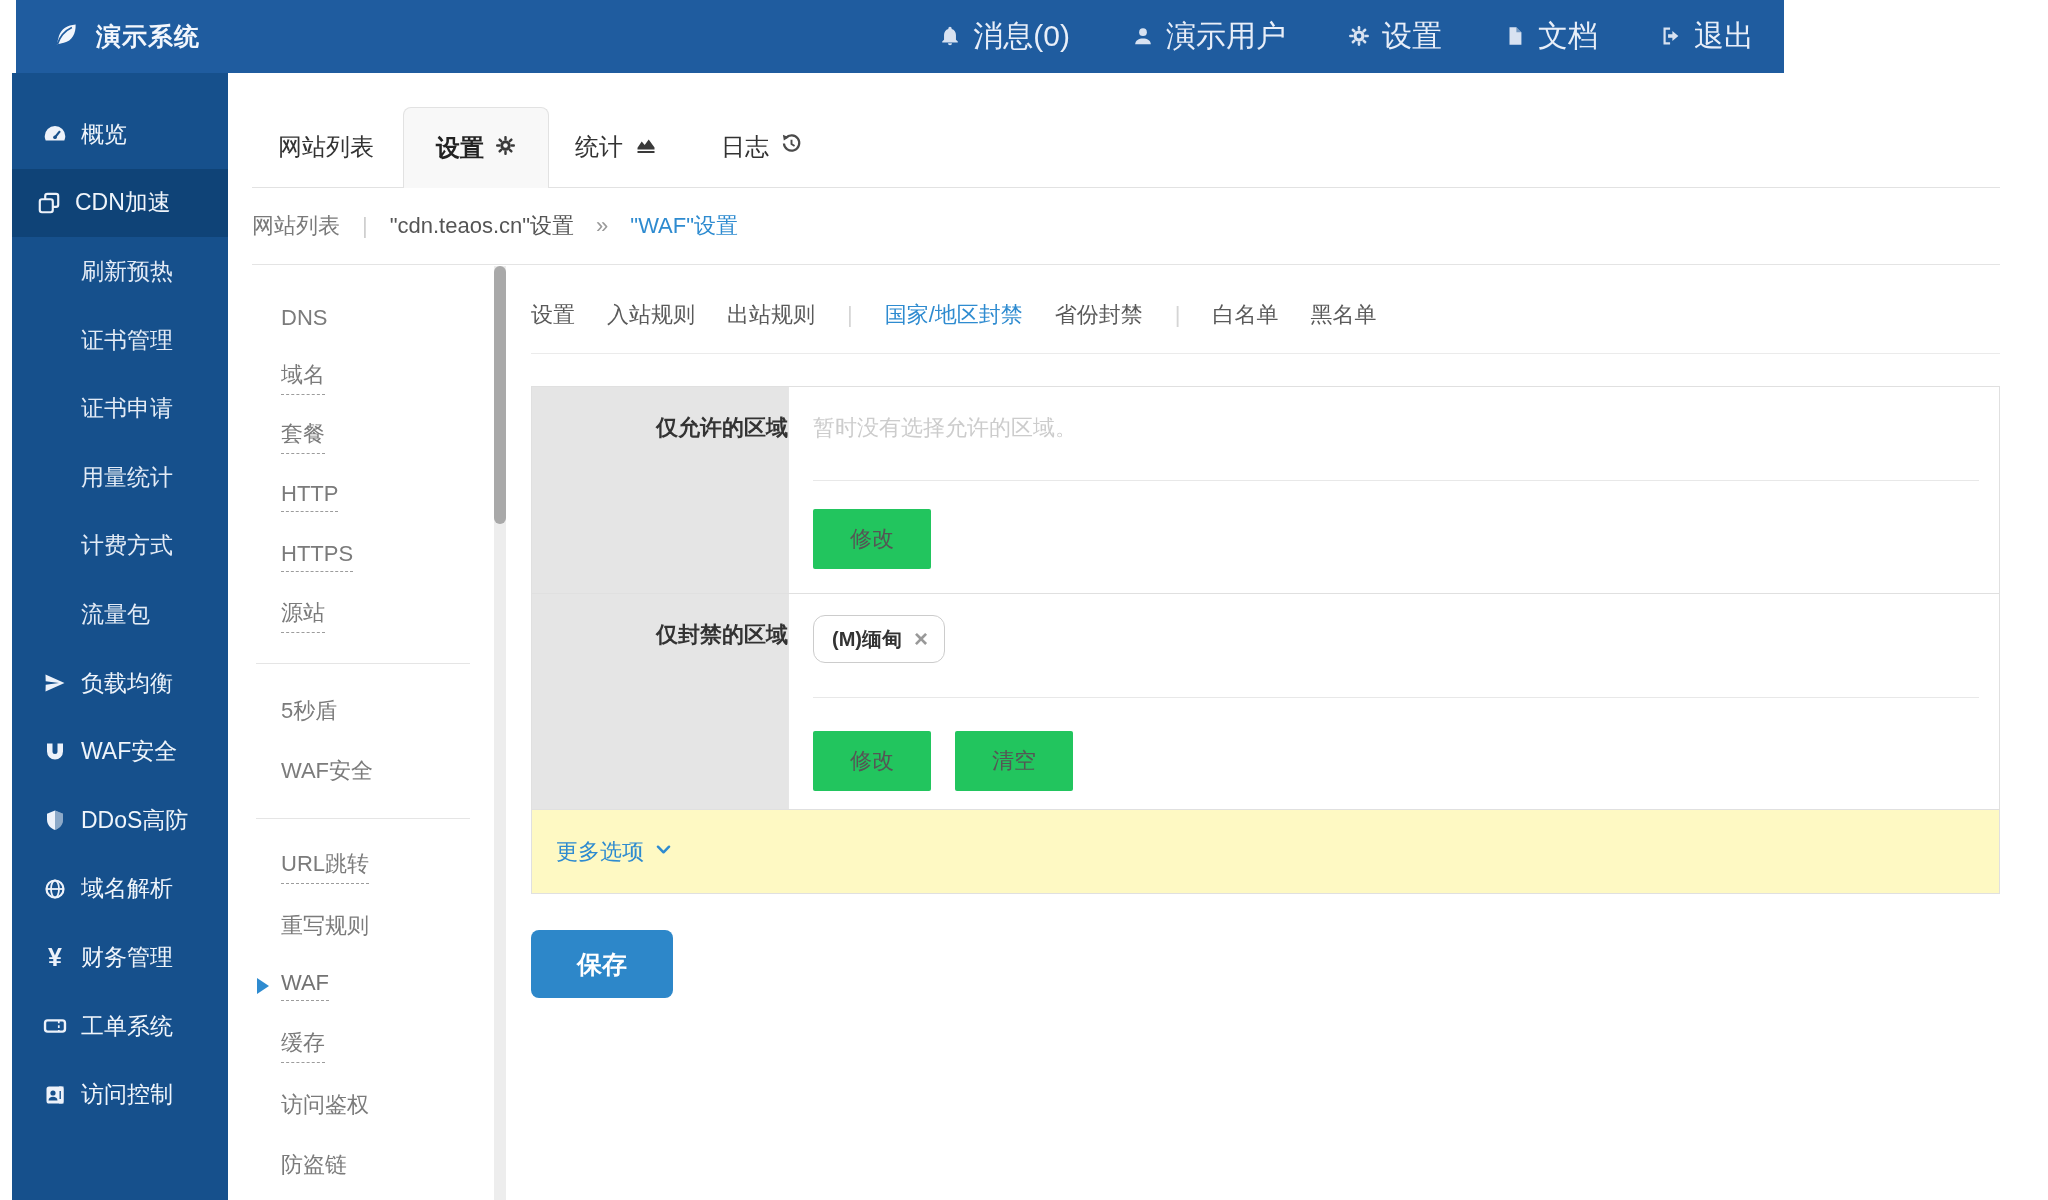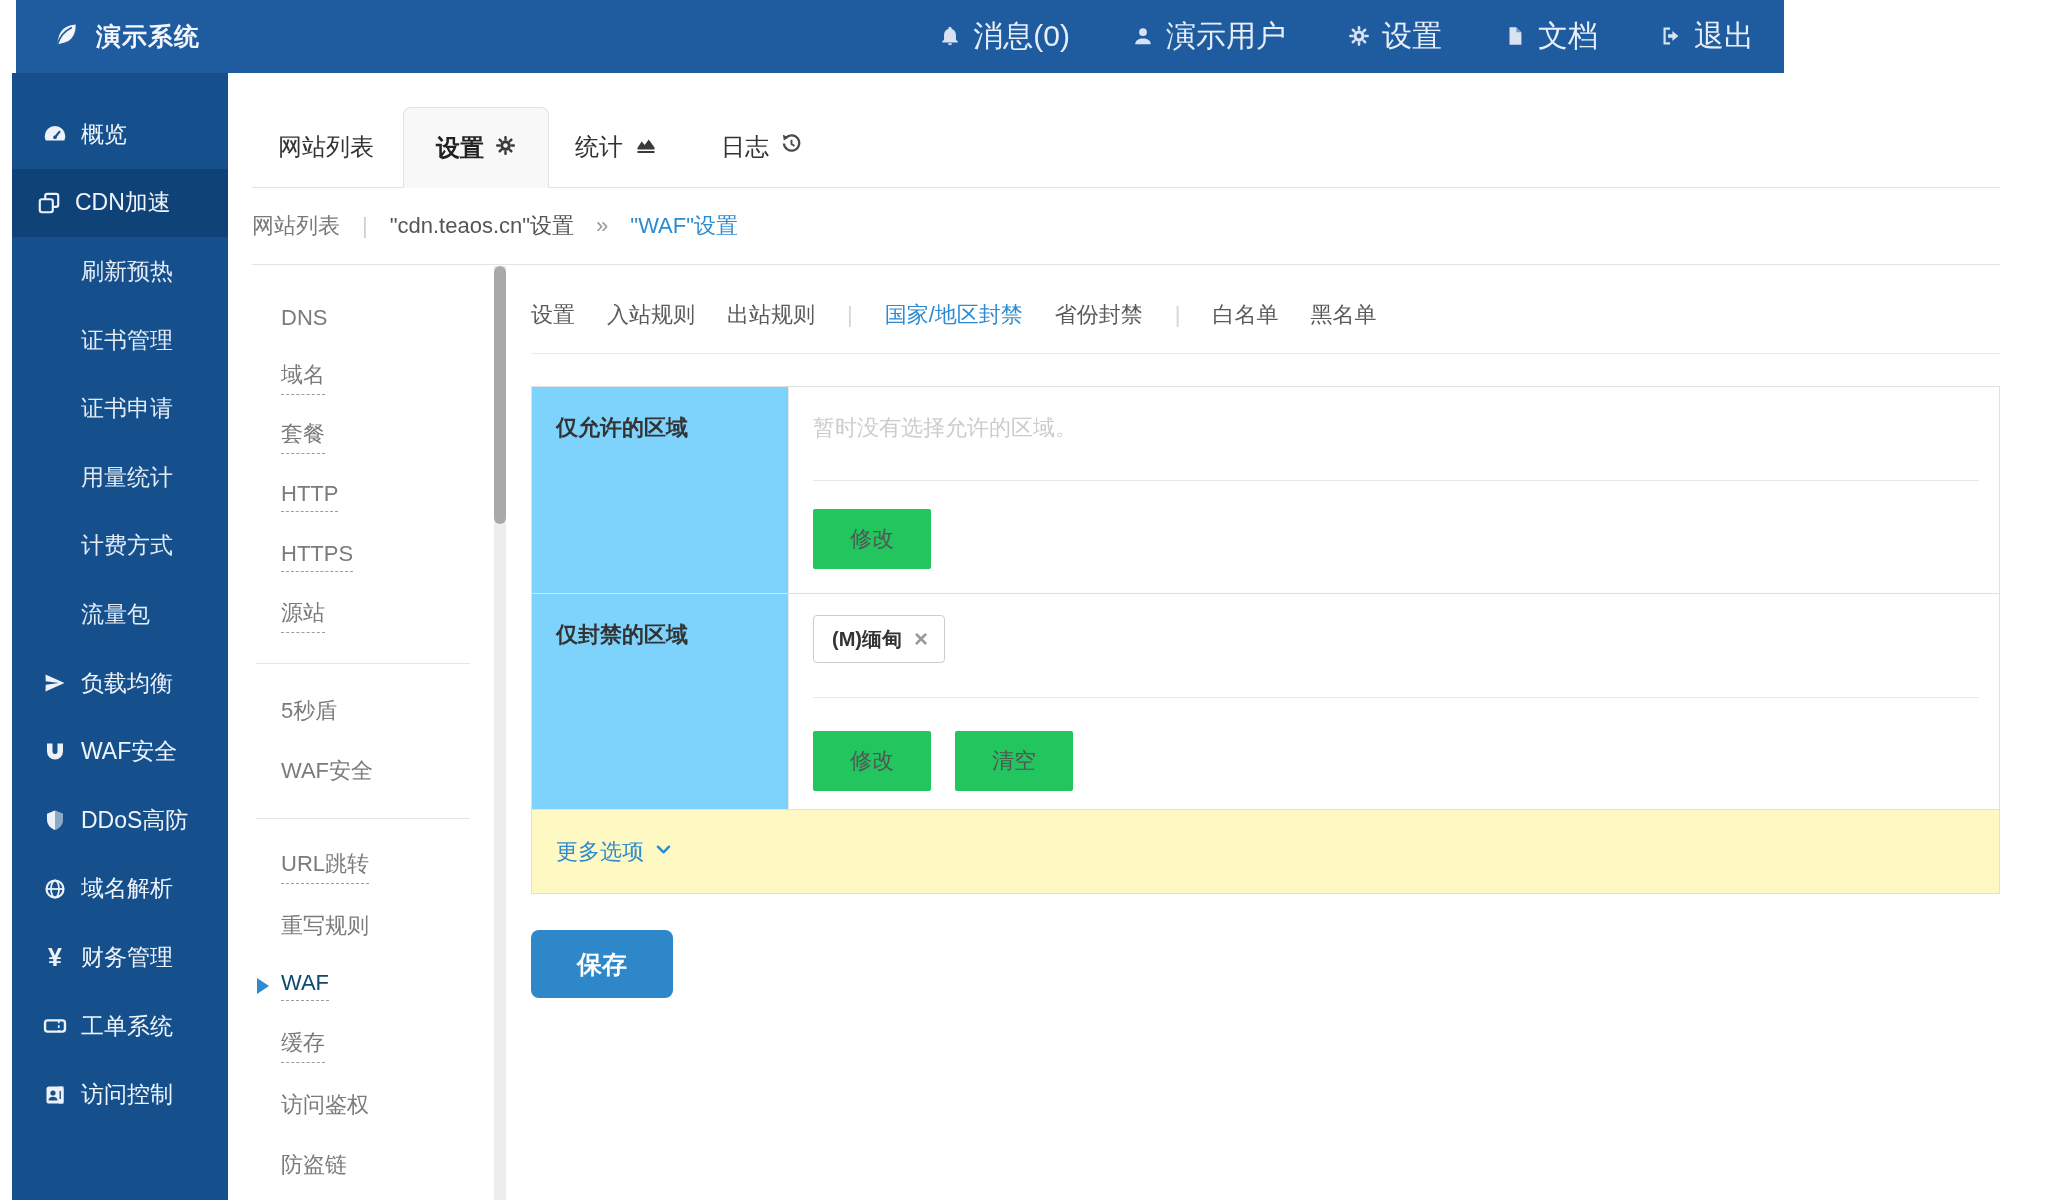"仅允许的区域" .flabel { background: #7dd3fc -> #e5e5e5; text-align: none -> right }
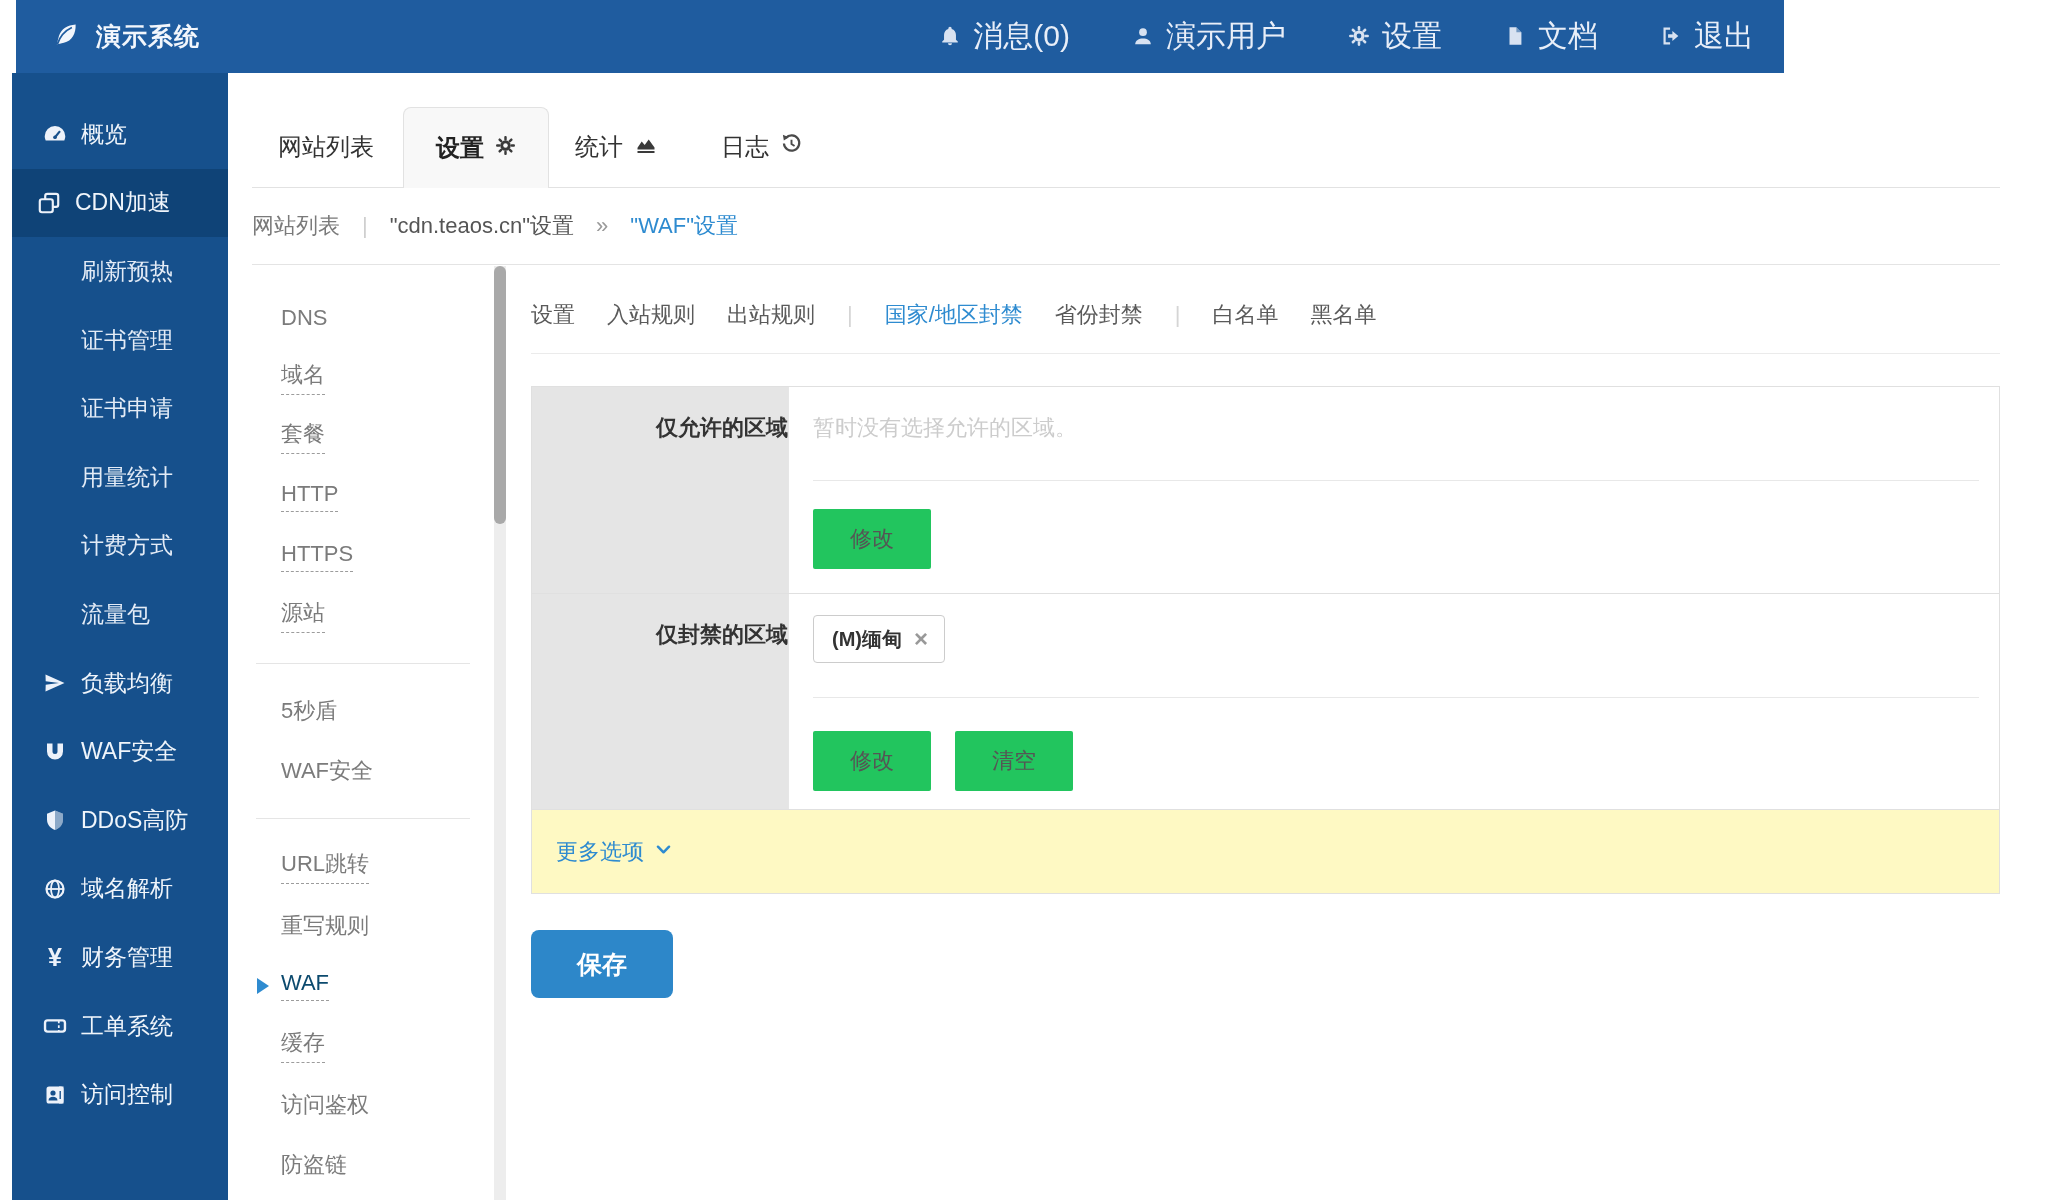"(M)缅甸" .tag { border-radius: 4px -> 12px }
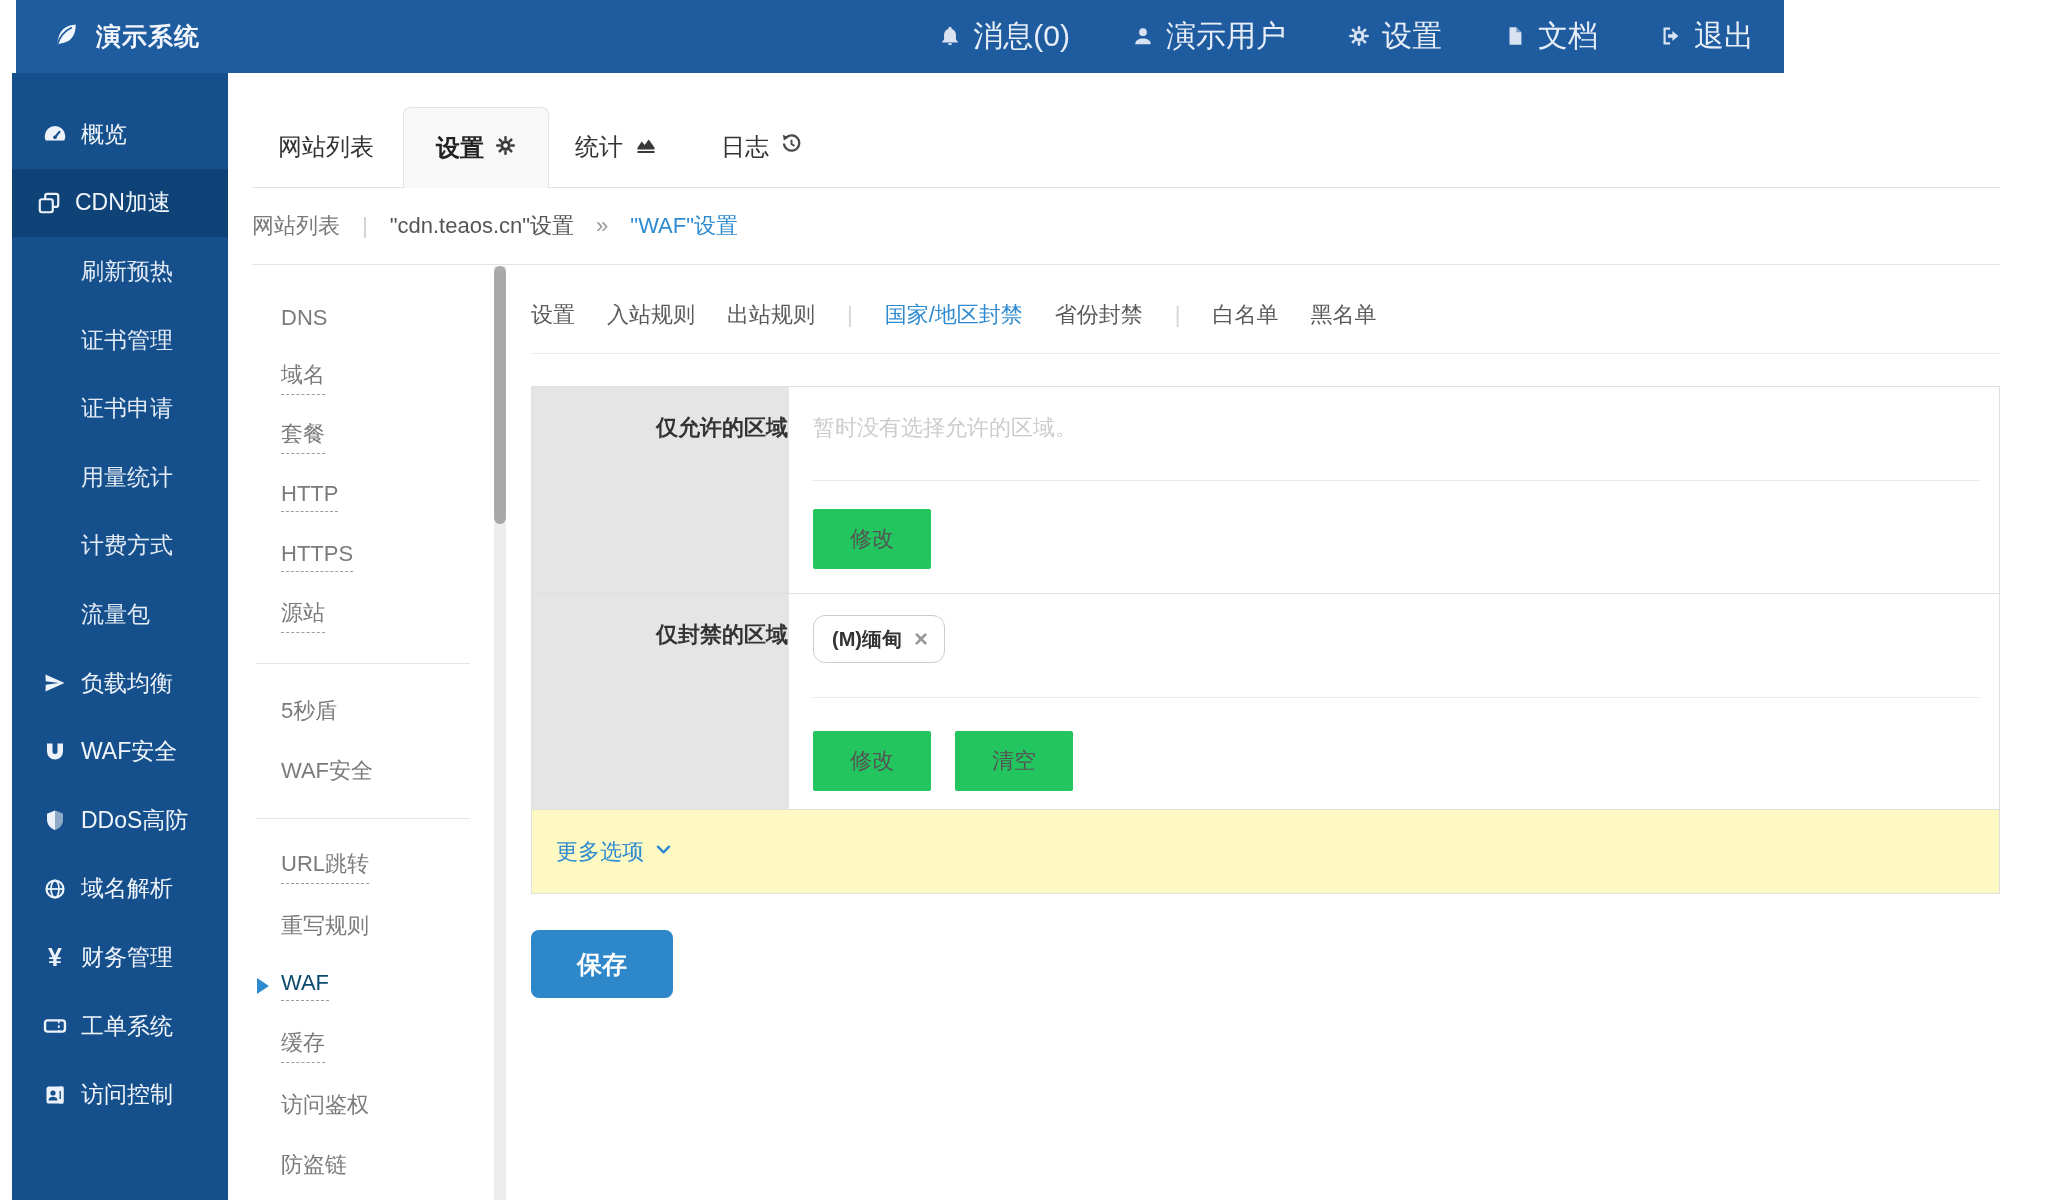"WAF" .subnav li.active { color: #0c4a6e -> #737373 }
